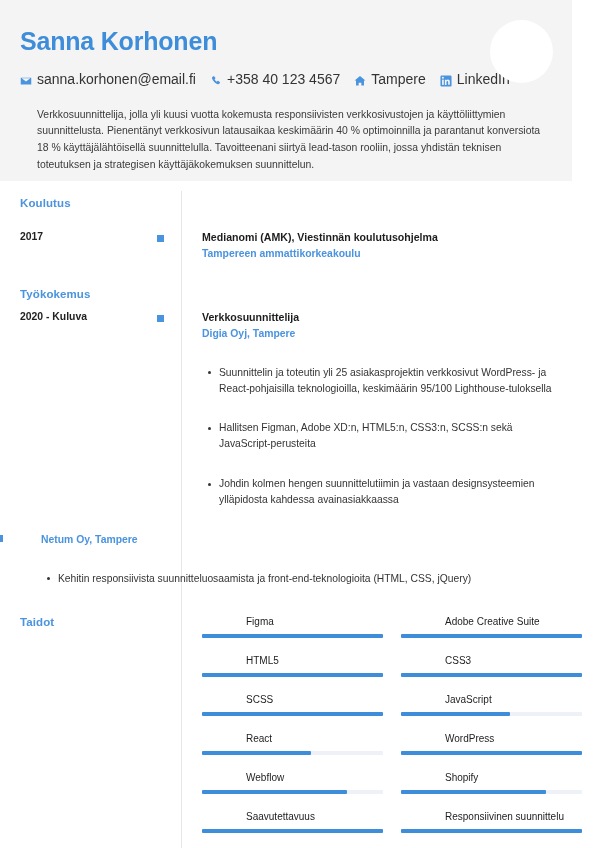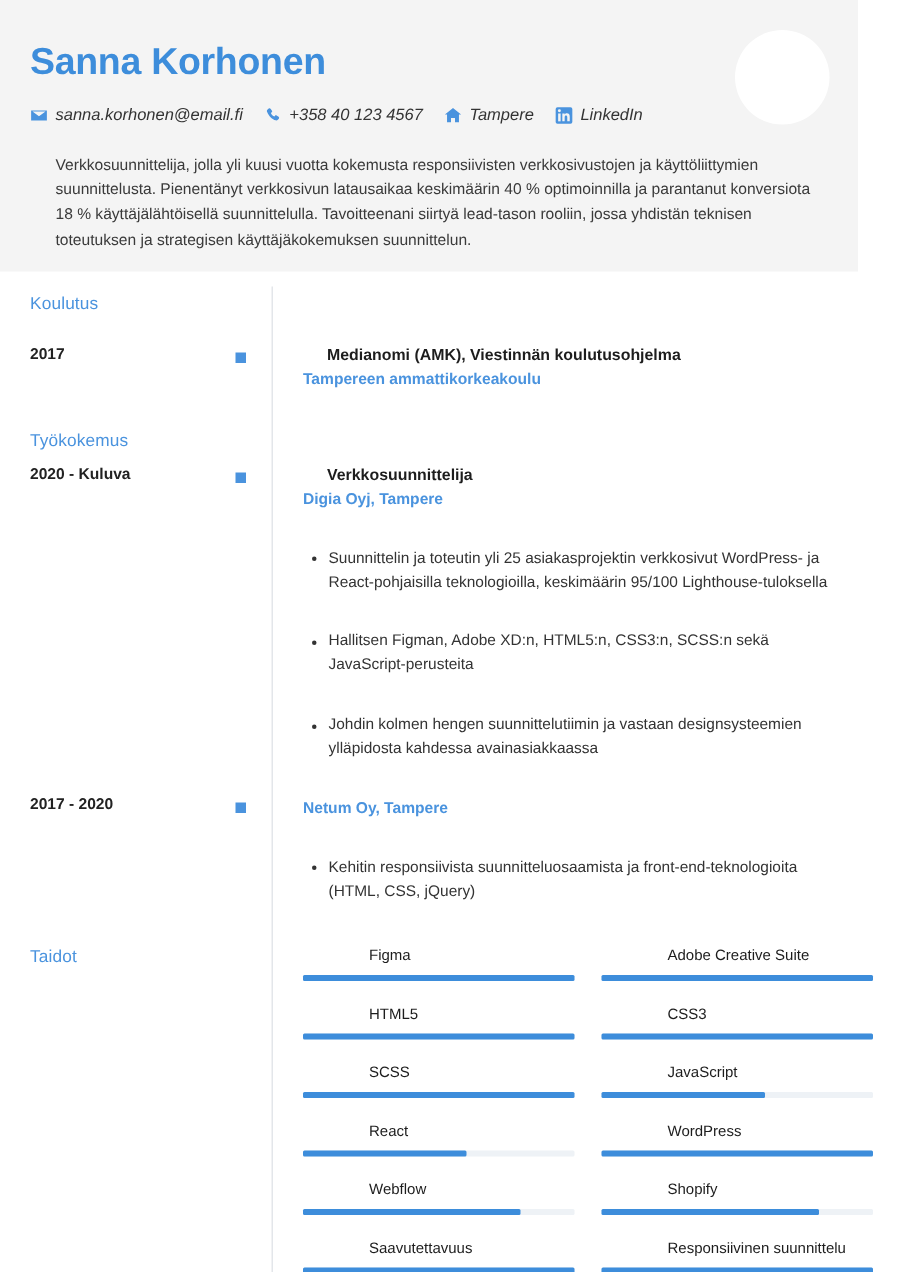"sanna.korhonen@email.fi" .contact-item { align-items: flex-start -> flex-end; font-size: 11px -> 14px; font-style: italic -> none }
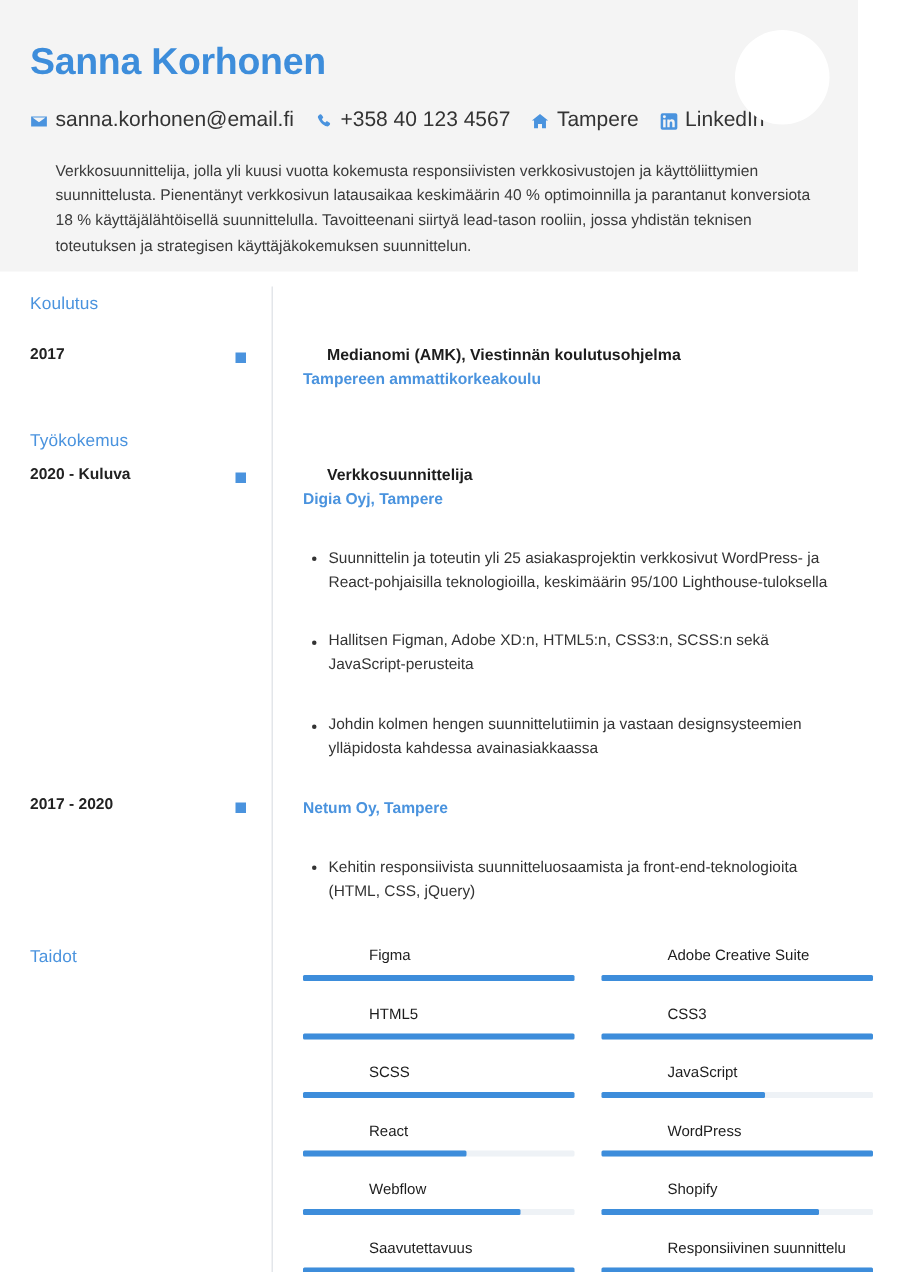"Koulutus" .section-title { font-weight: normal -> bold }
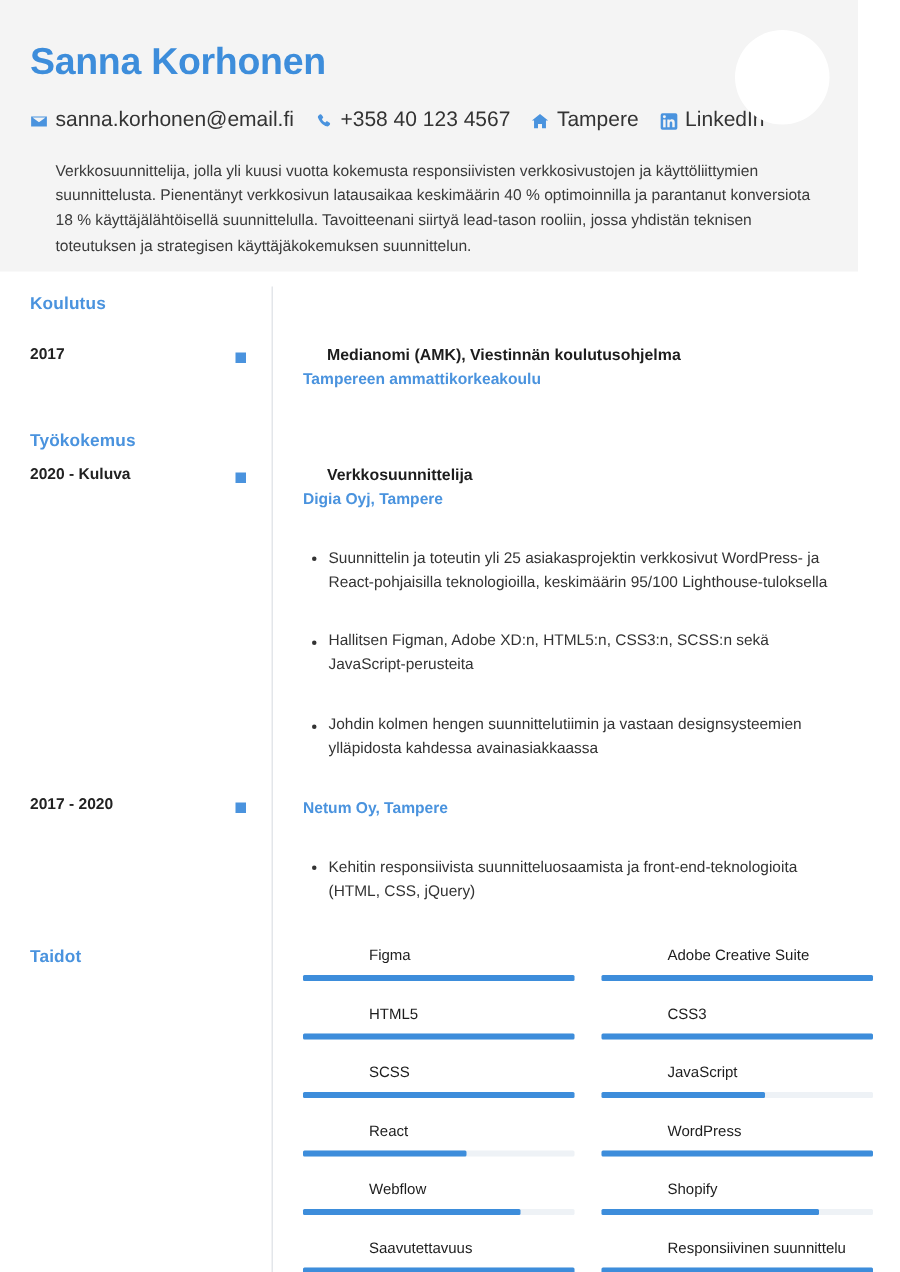"Medianomi (AMK), Viestinnän" .job-title { margin-left: 16px -> none }
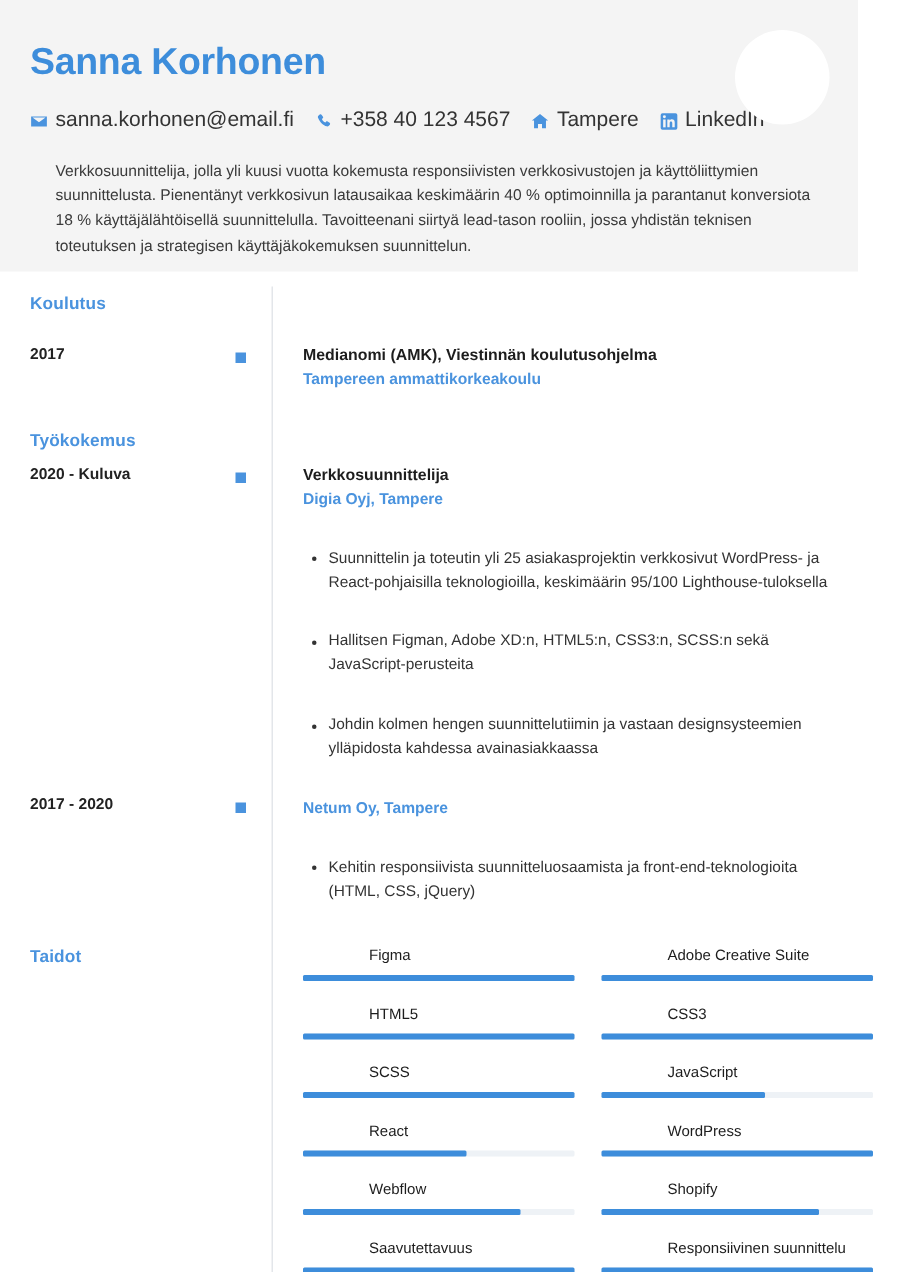"2017 - 2020" div.col-left { html: <div> <div>2017 - 2020</div> </div> -> none }
